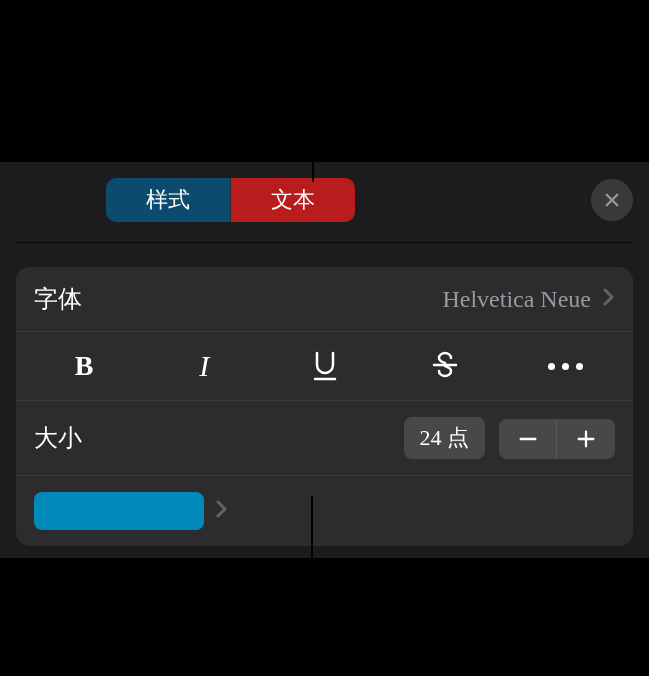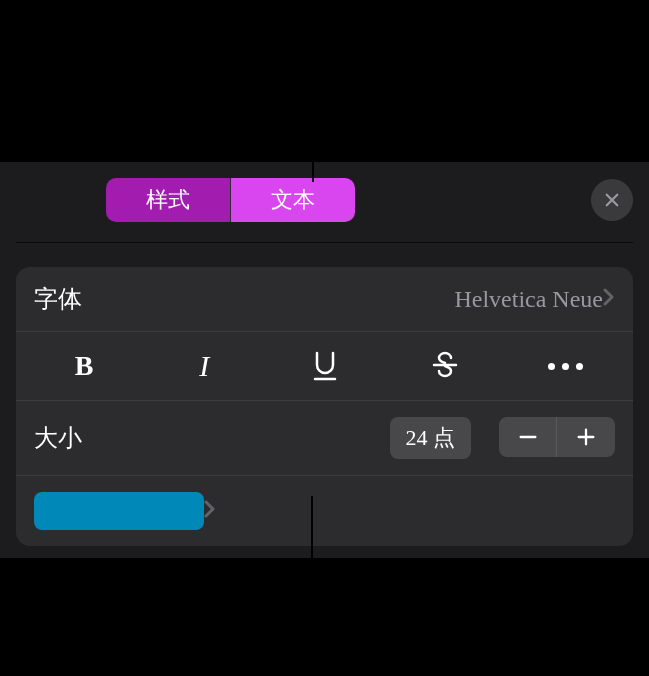"样式" .tab { background: #a21caf -> #0c4a6e }
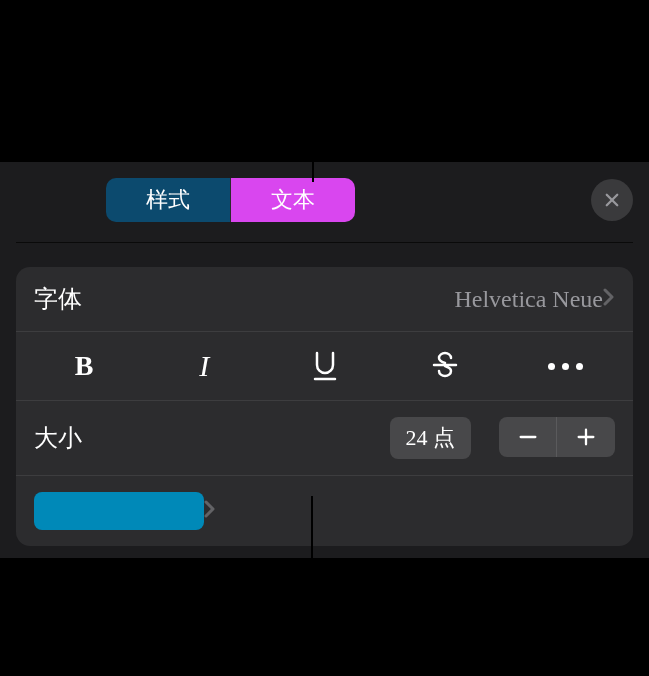"文本" .tab.active { background: #d946ef -> #b91c1c }
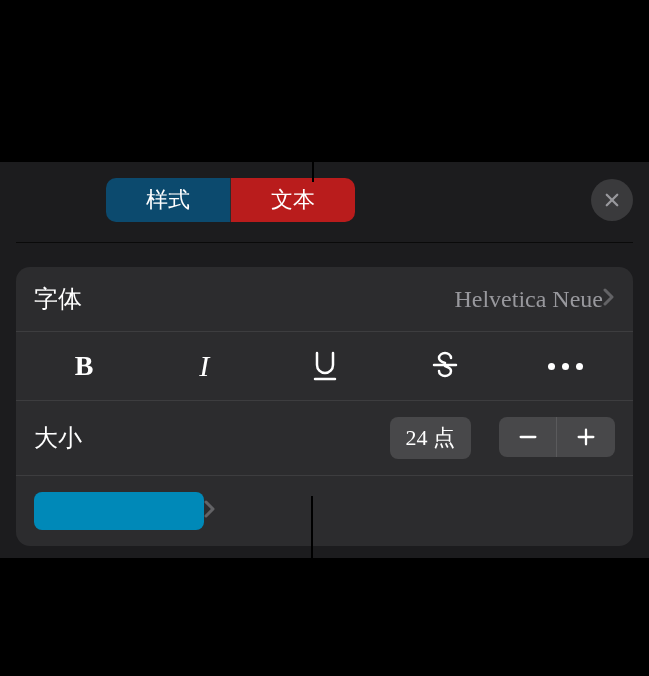"Helvetica Neue" .row-right { gap: 0 -> 12px }
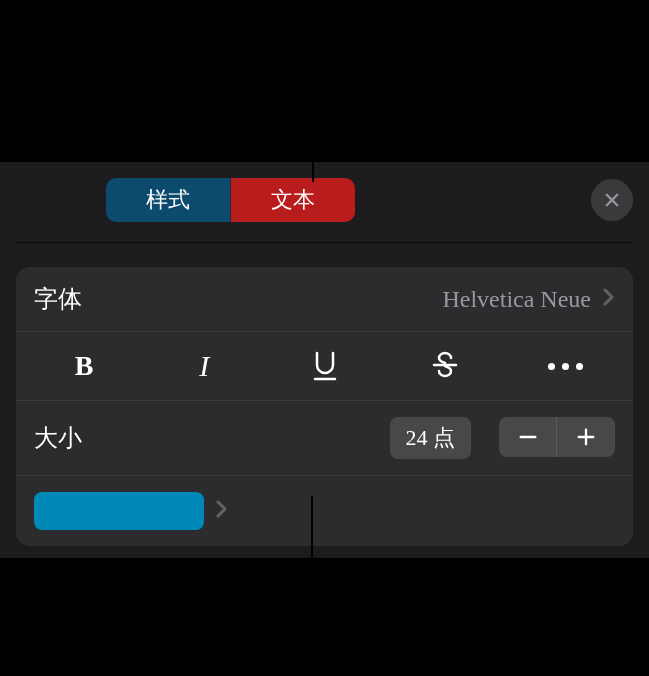"24 点" .size-controls { align-items: flex-start -> flex-end; gap: 28px -> 14px }
